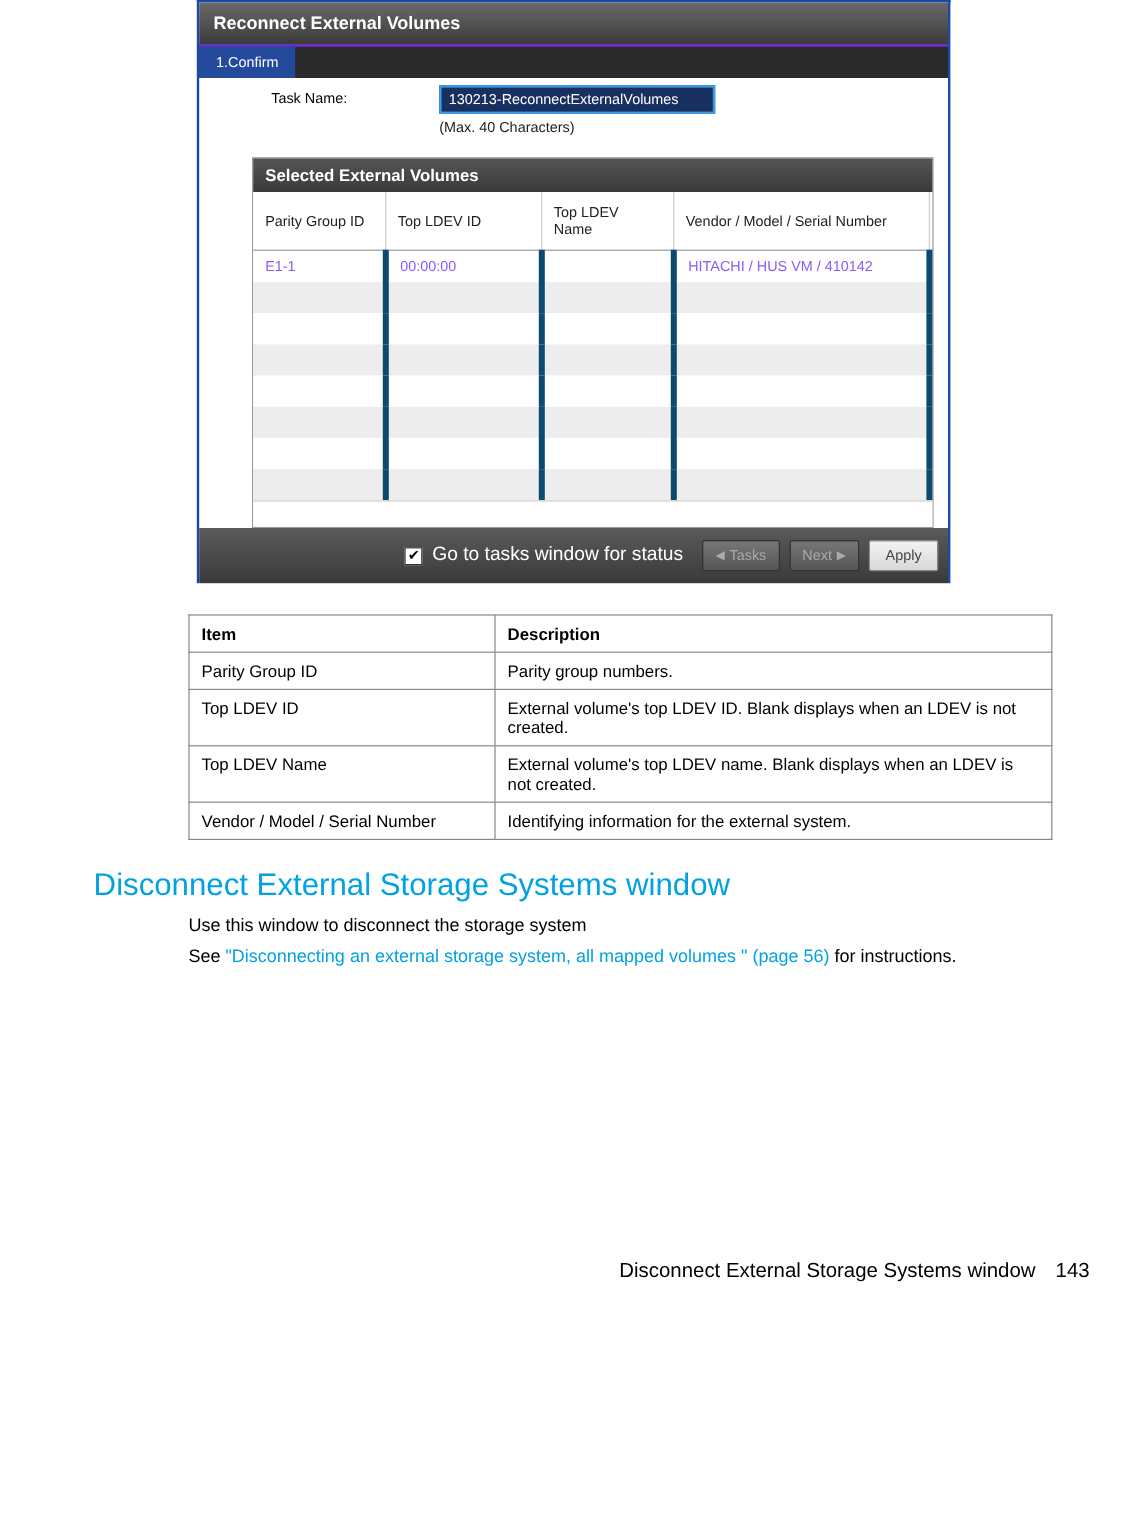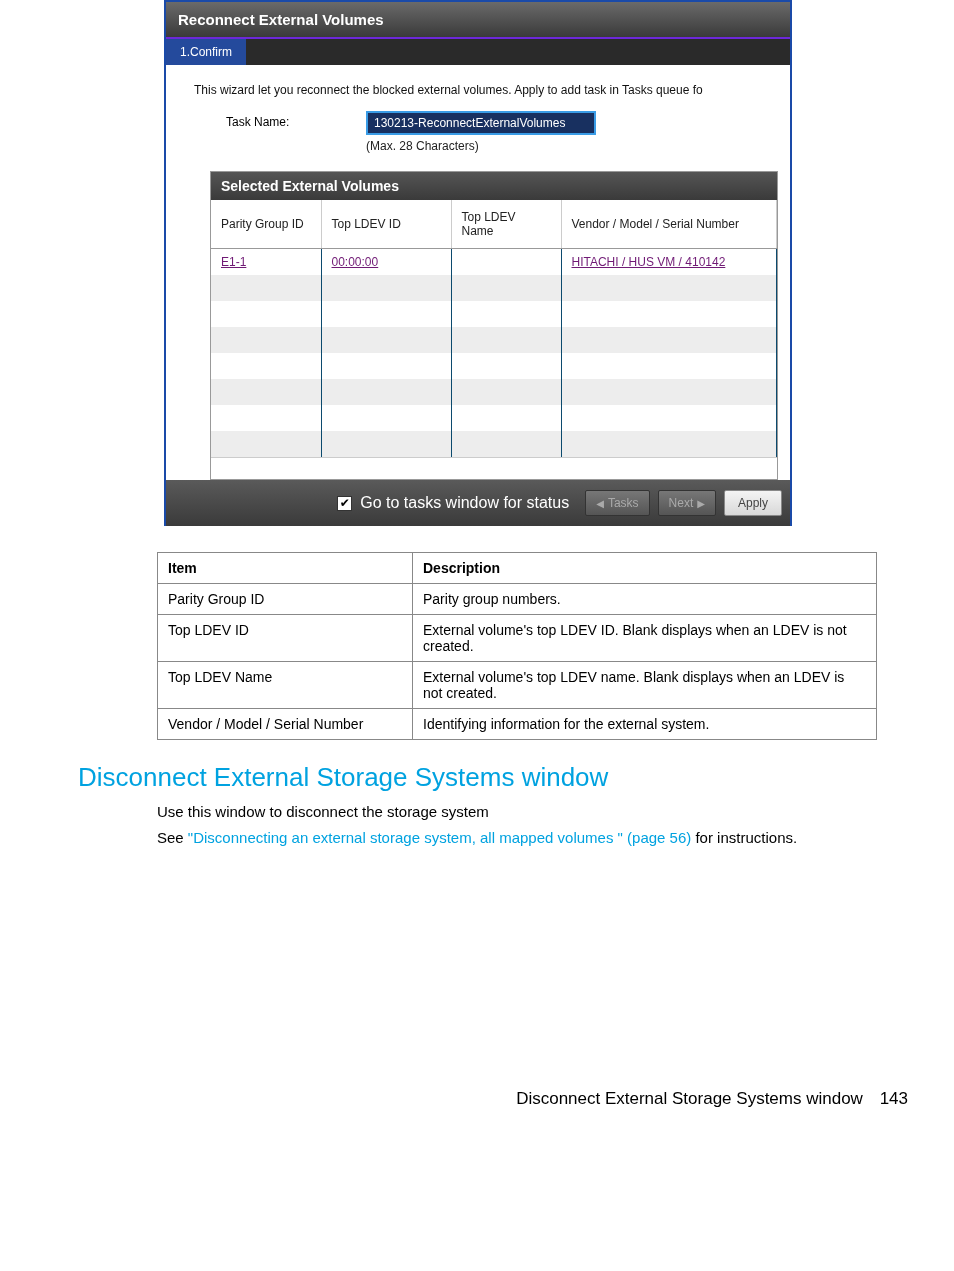"This wizard let you reconnect" div.wizard-text { html: <div>This wizard let you reconnect the blocked external volumes. Apply to add task in Tasks queue fo</div> -> none }
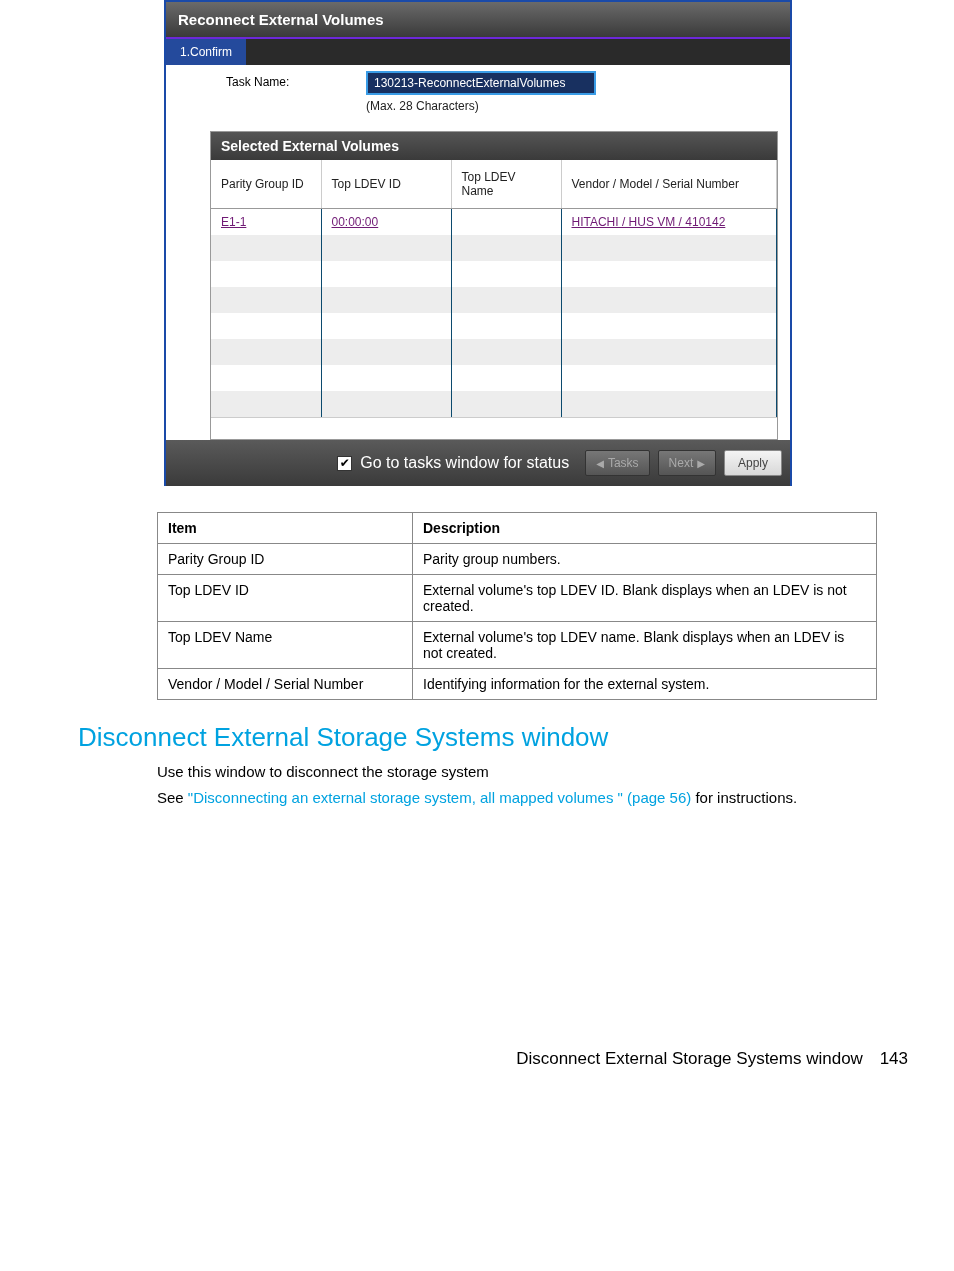"(Max. 28 Characters)" div.taskhint { text: 28 -> 40 }
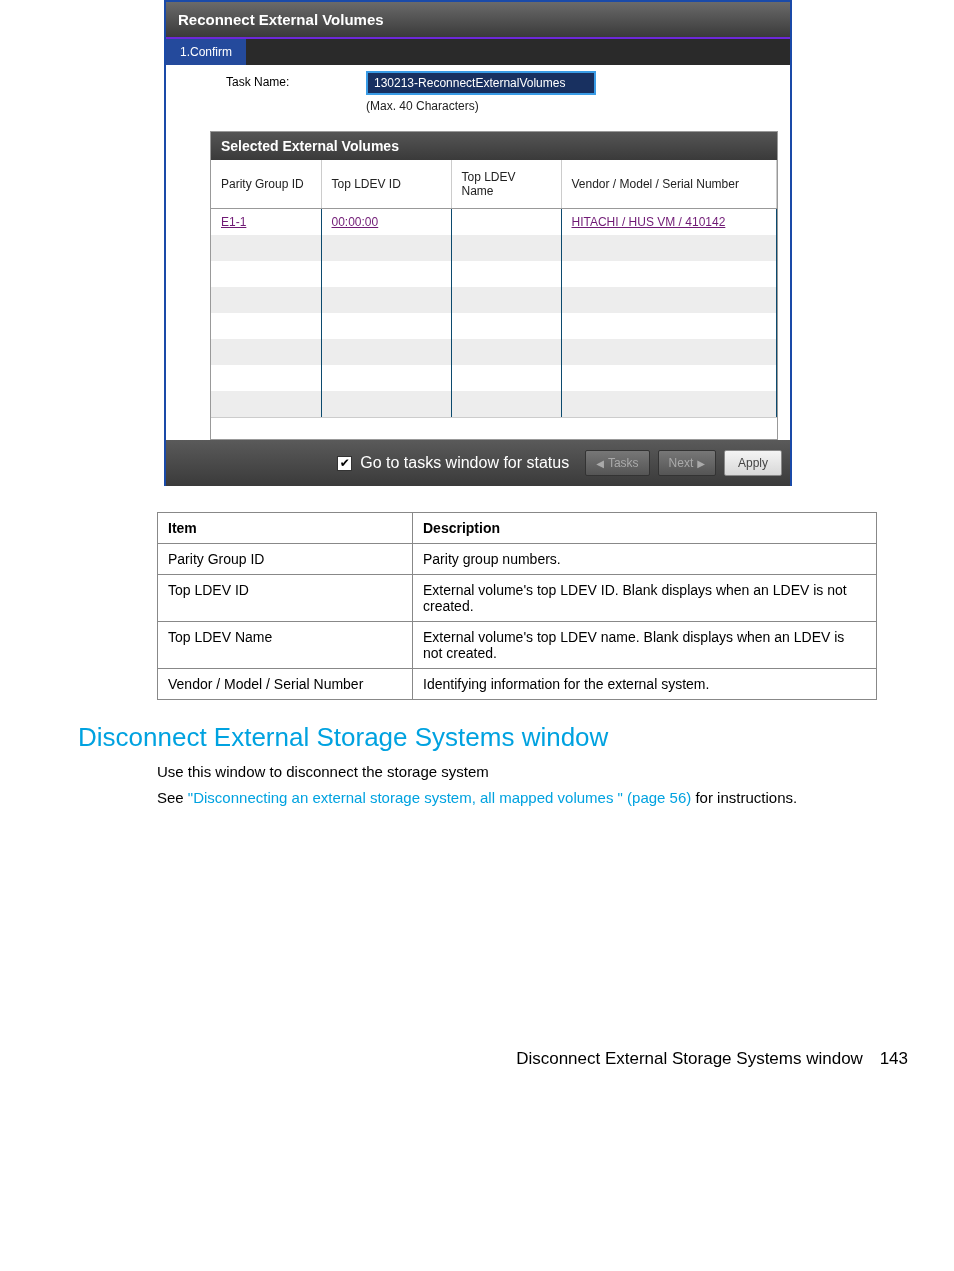"E1-1" .seltable td { border-right: 1px solid #0c4a6e -> 5px solid #0c4a6e; color: #701a75 -> #8b5cf6; text-decoration: underline -> none }
